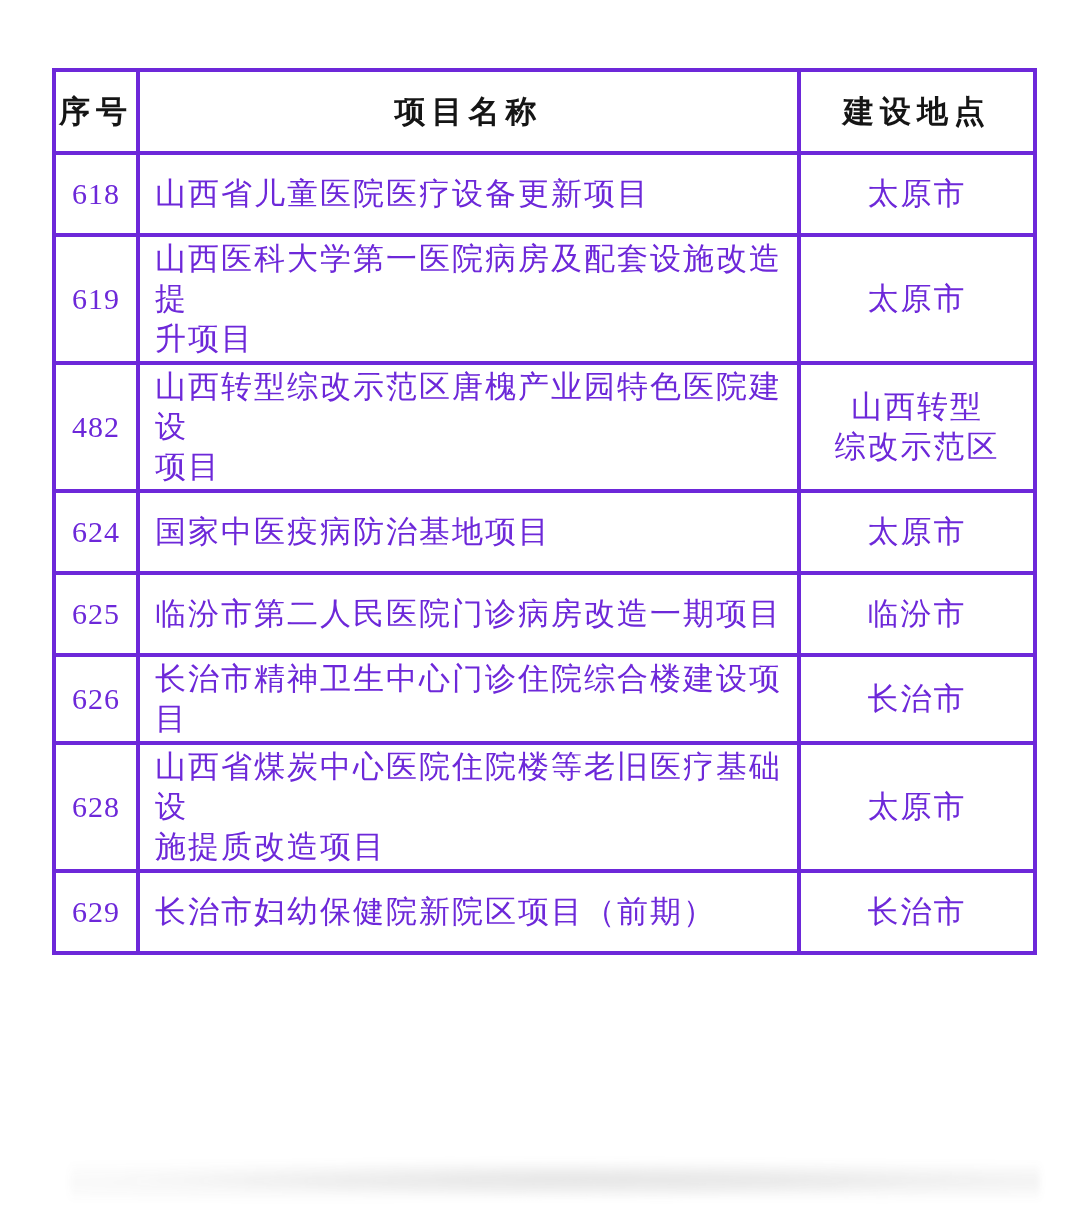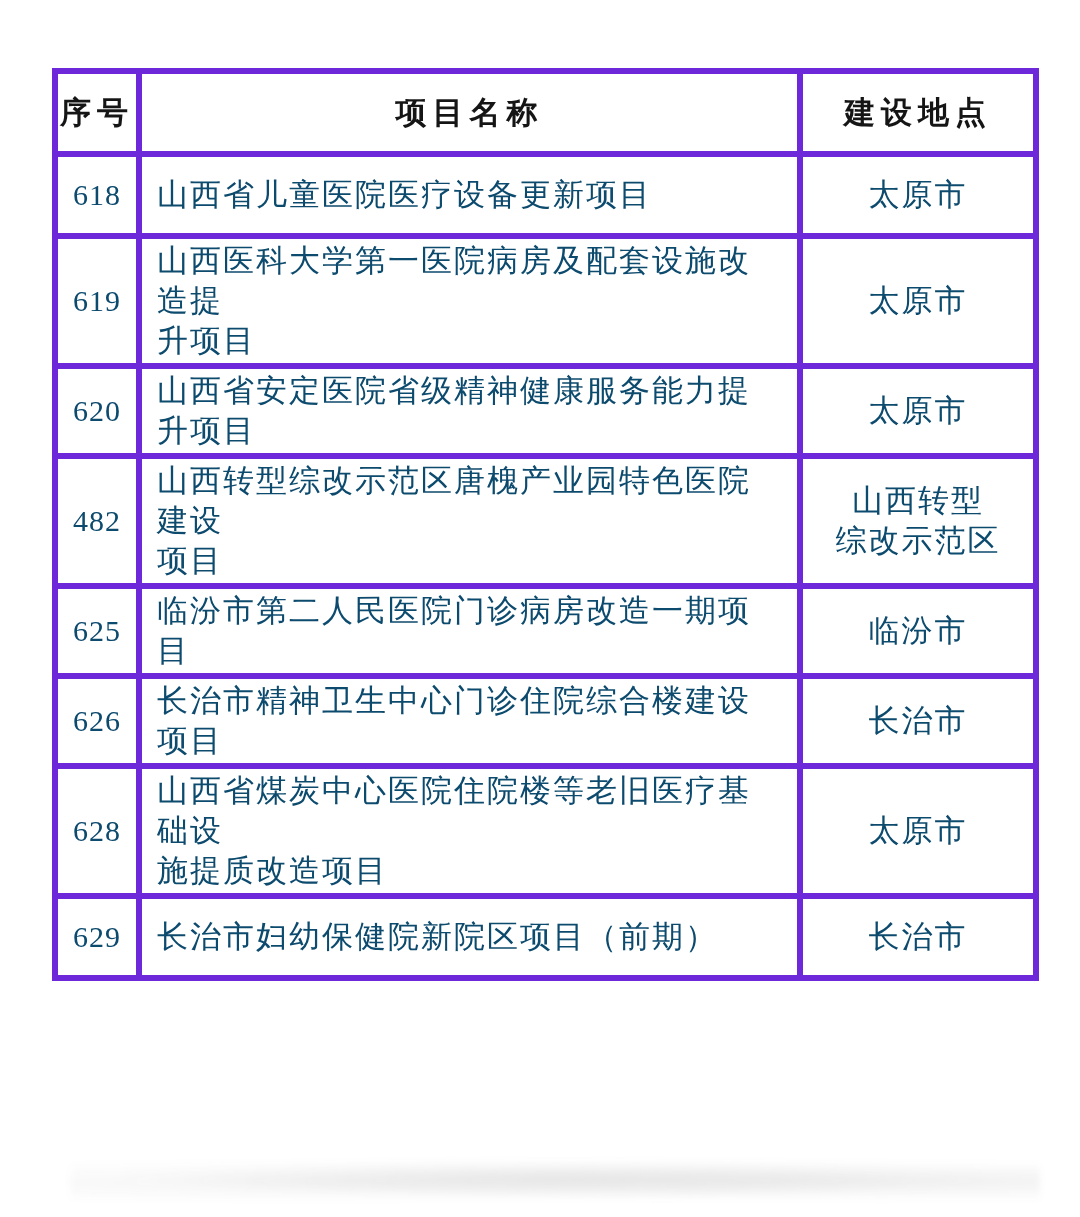"序号" .doc-table th, .doc-table td { border: 6px solid #6d28d9 -> 4px solid #6d28d9 }
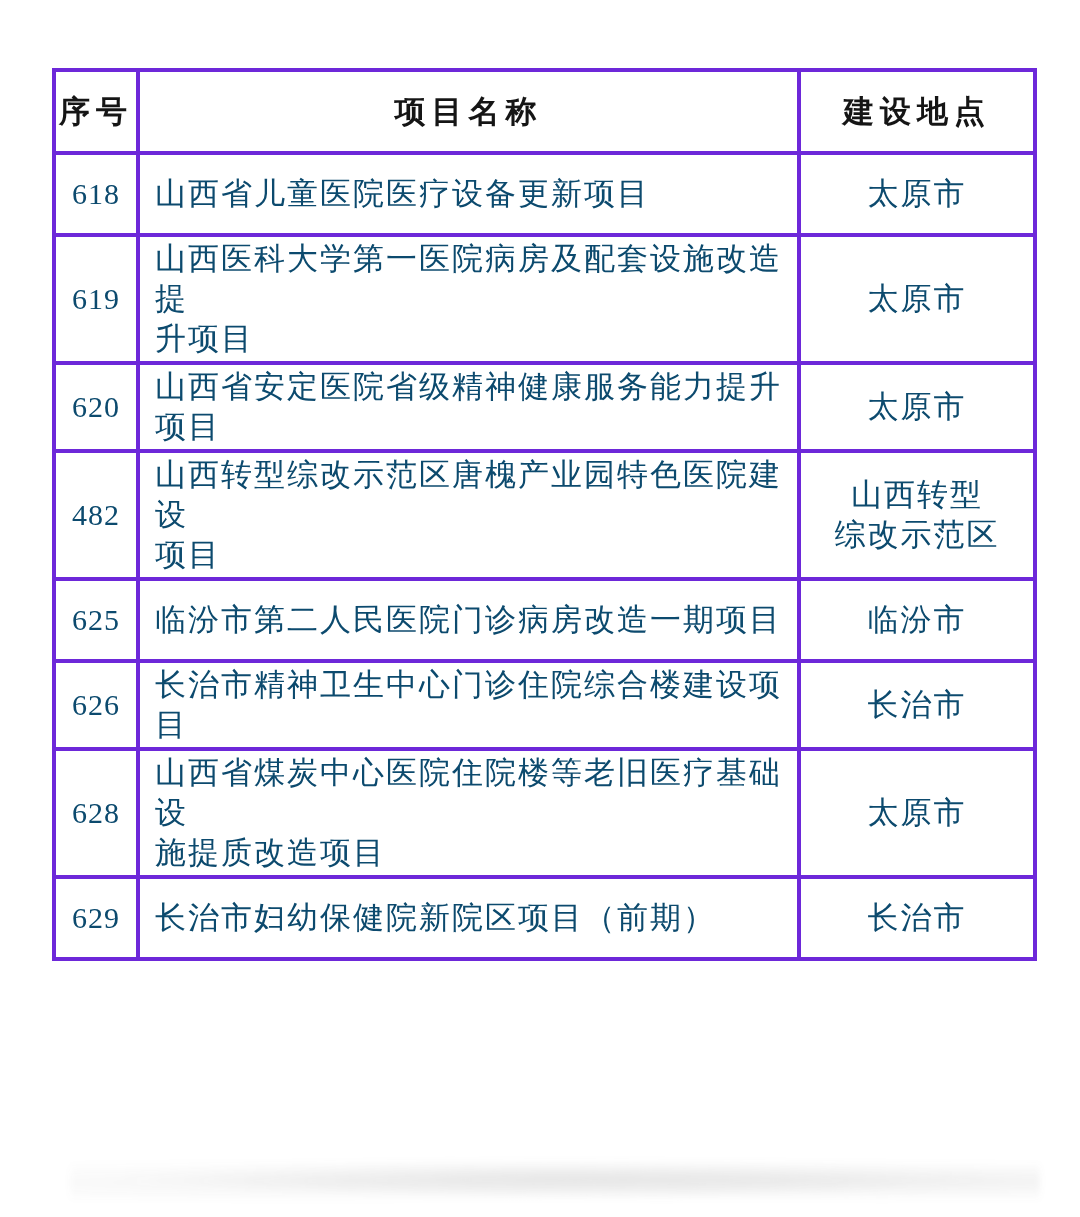"618" .doc-table td { color: #0c4a6e -> #6d28d9 }
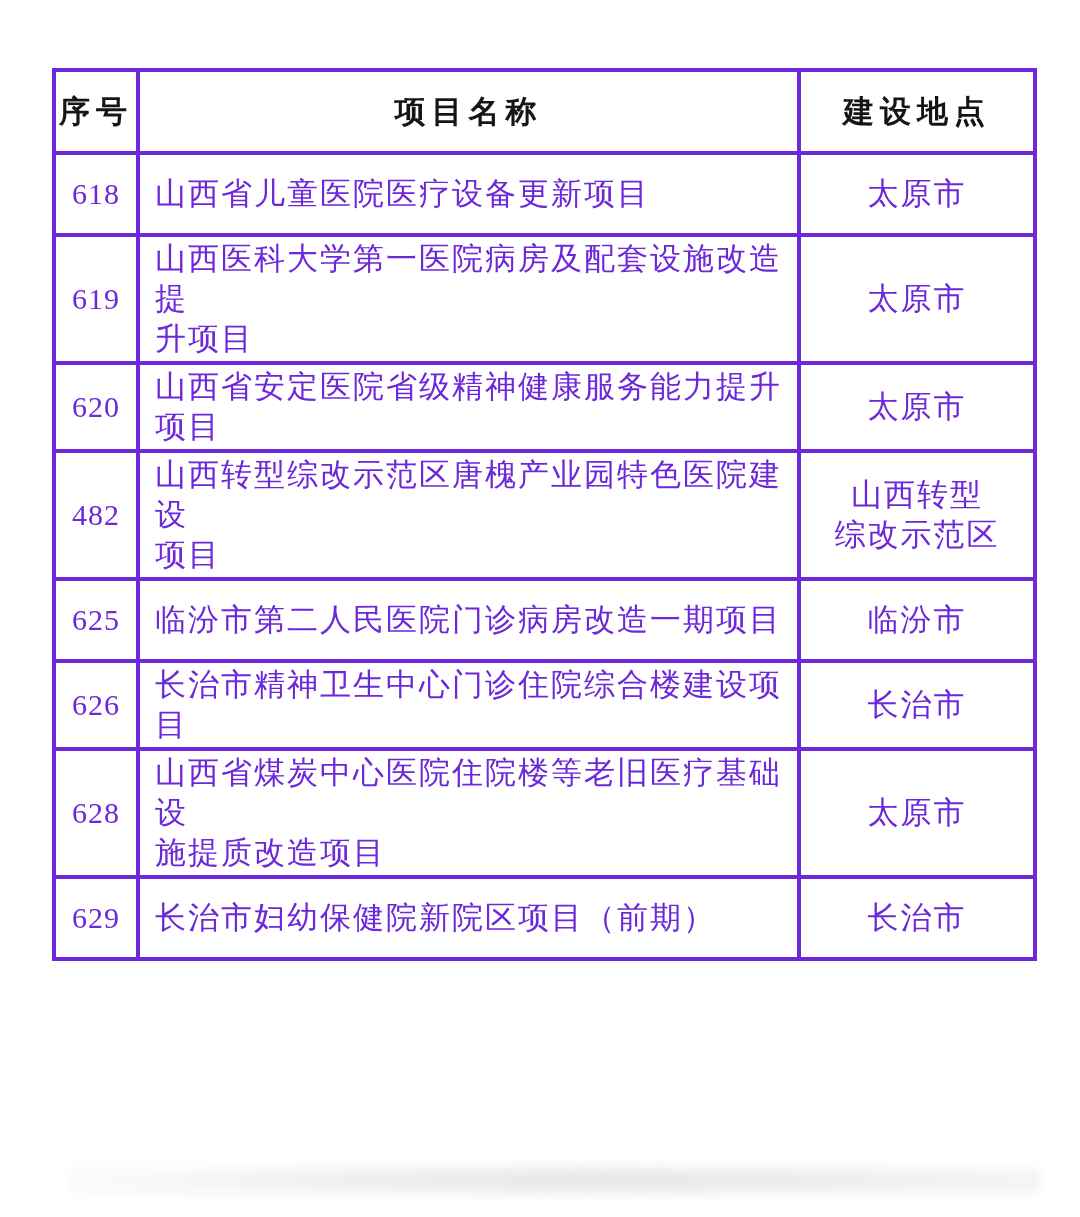"620" tr { html: <tr> <td>620</td> <td>山西省安定医院省级精神健康服务能力提升项目</td> <td>太原市</td> </tr> -> none }
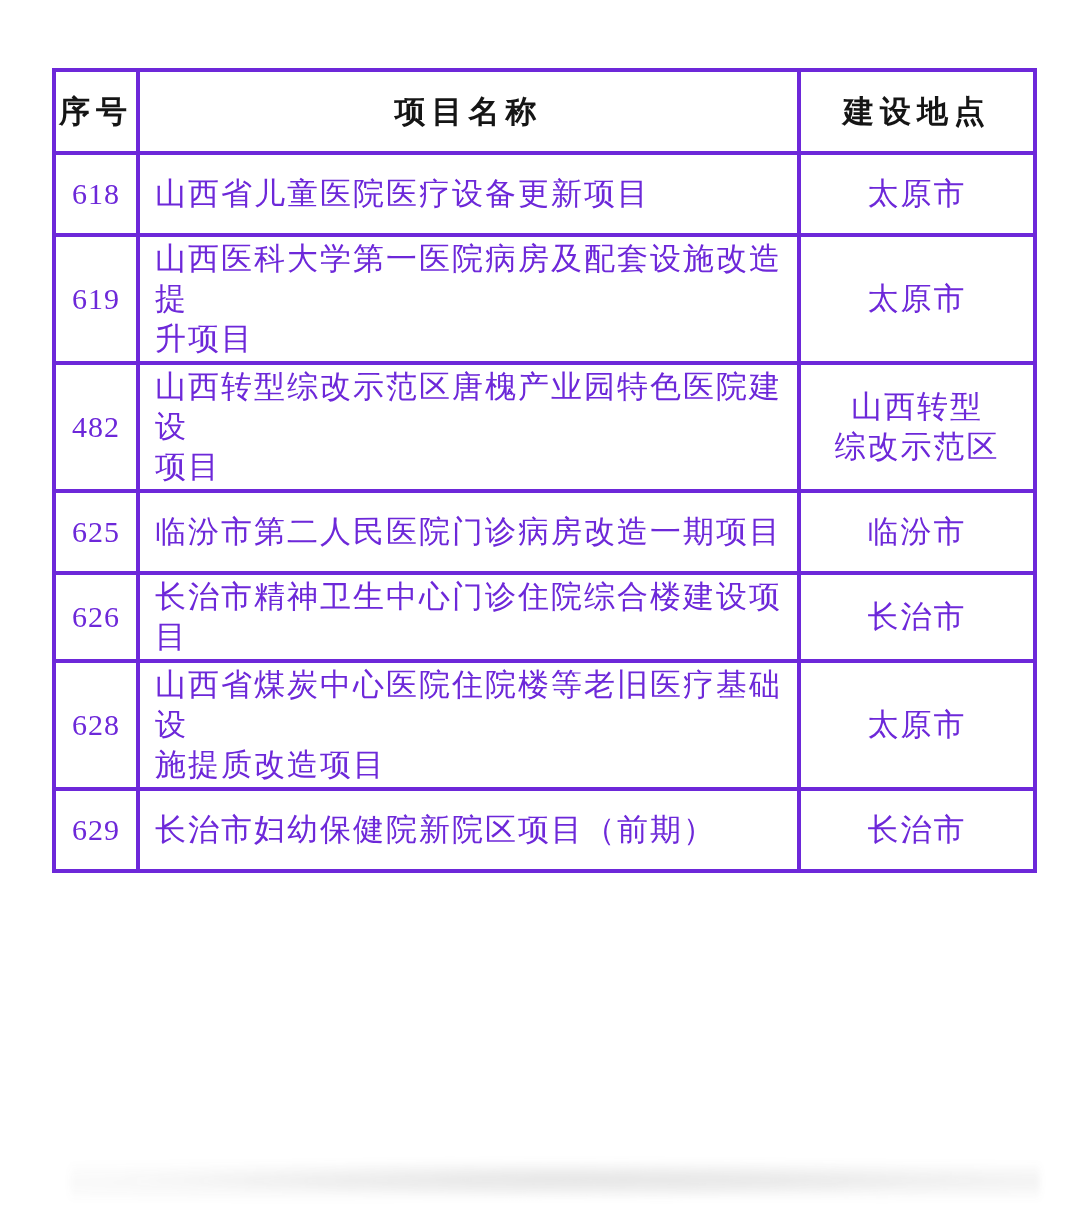"624" tr { html: none -> <tr> <td>624</td> <td>国家中医疫病防治基地项目</td> <td>太原市</td> </tr> }
